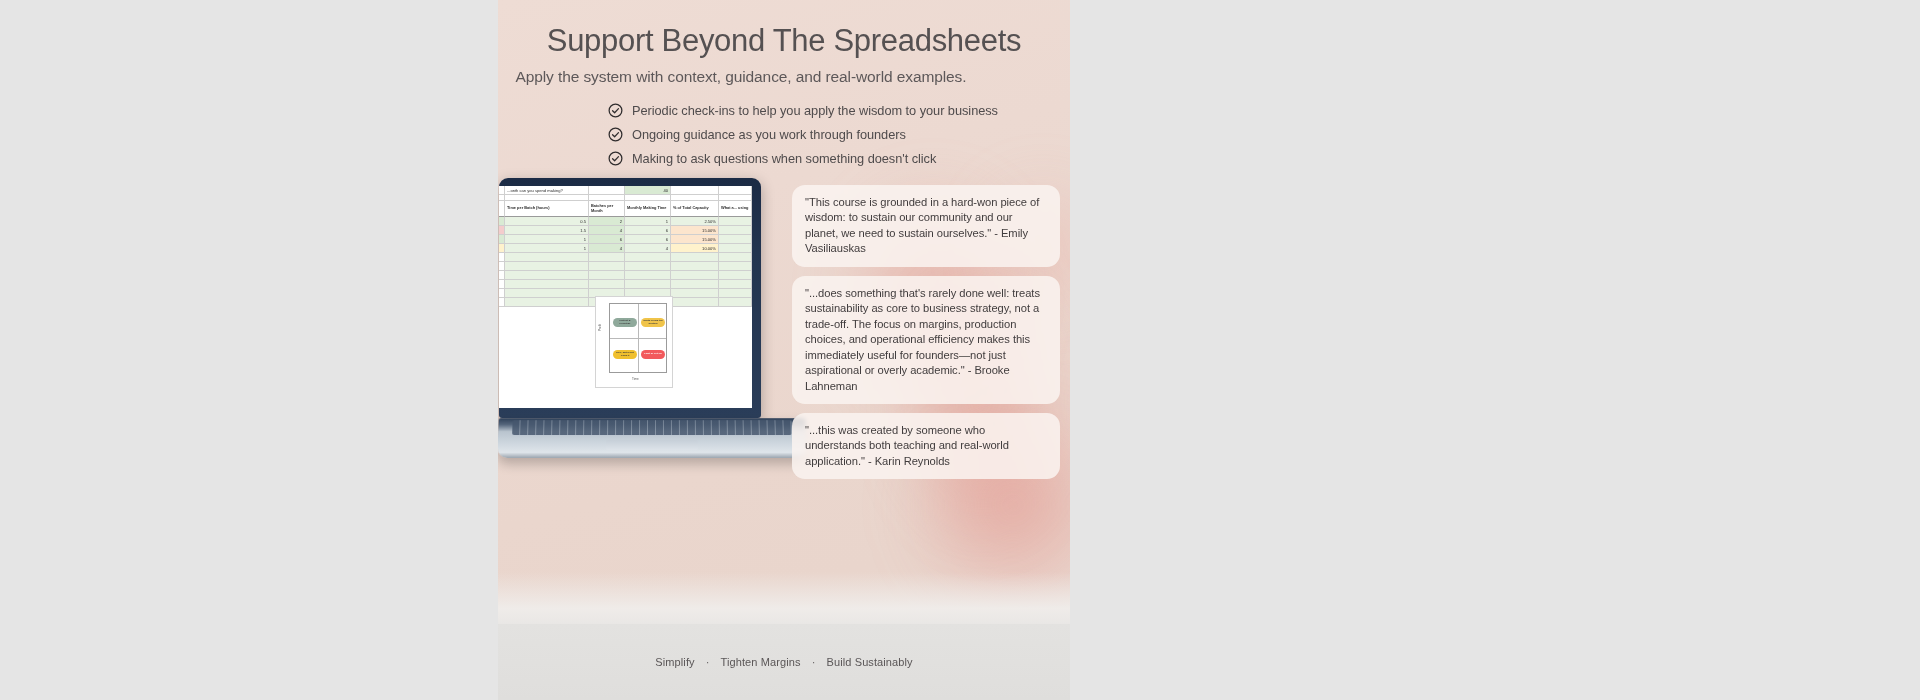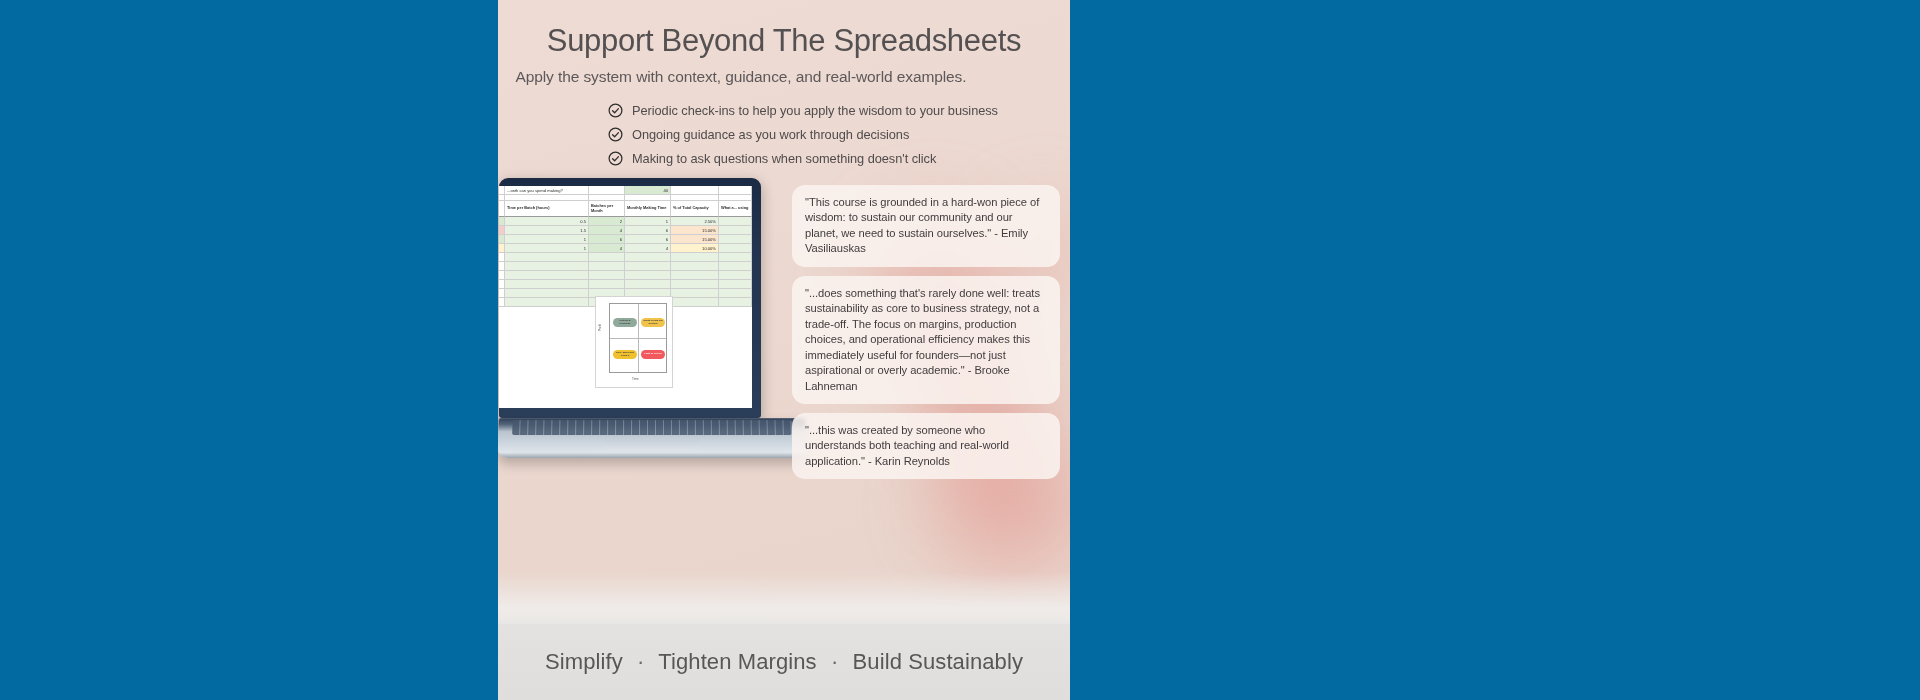"Support Beyond The Spreadsheets" #stage { background: #0369a1 -> #e5e5e5 }
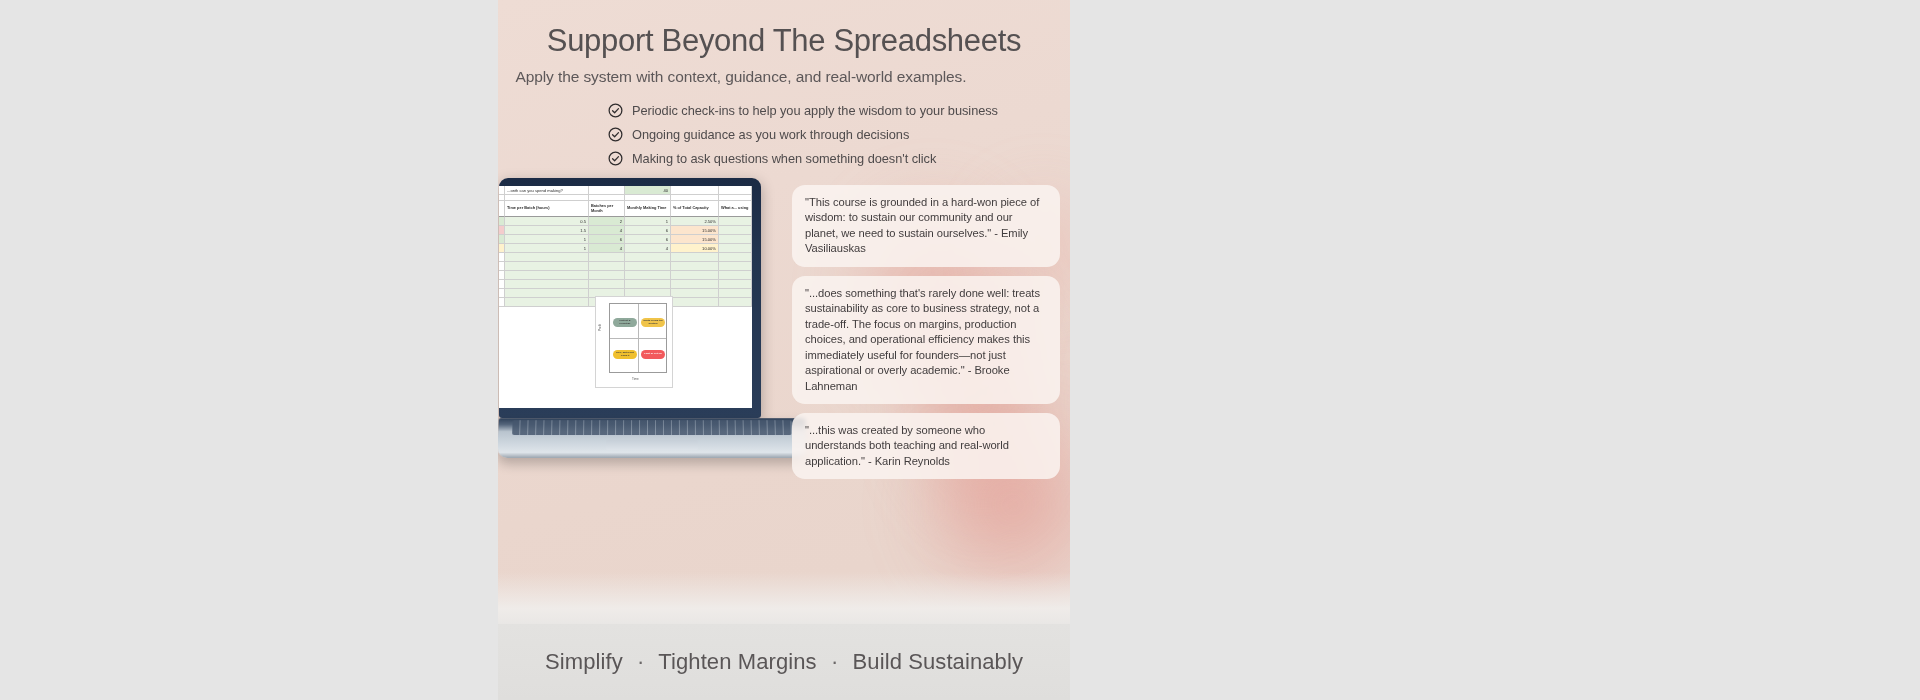"Ongoing guidance as you work" span.bullet-text { text: decisions -> founders }
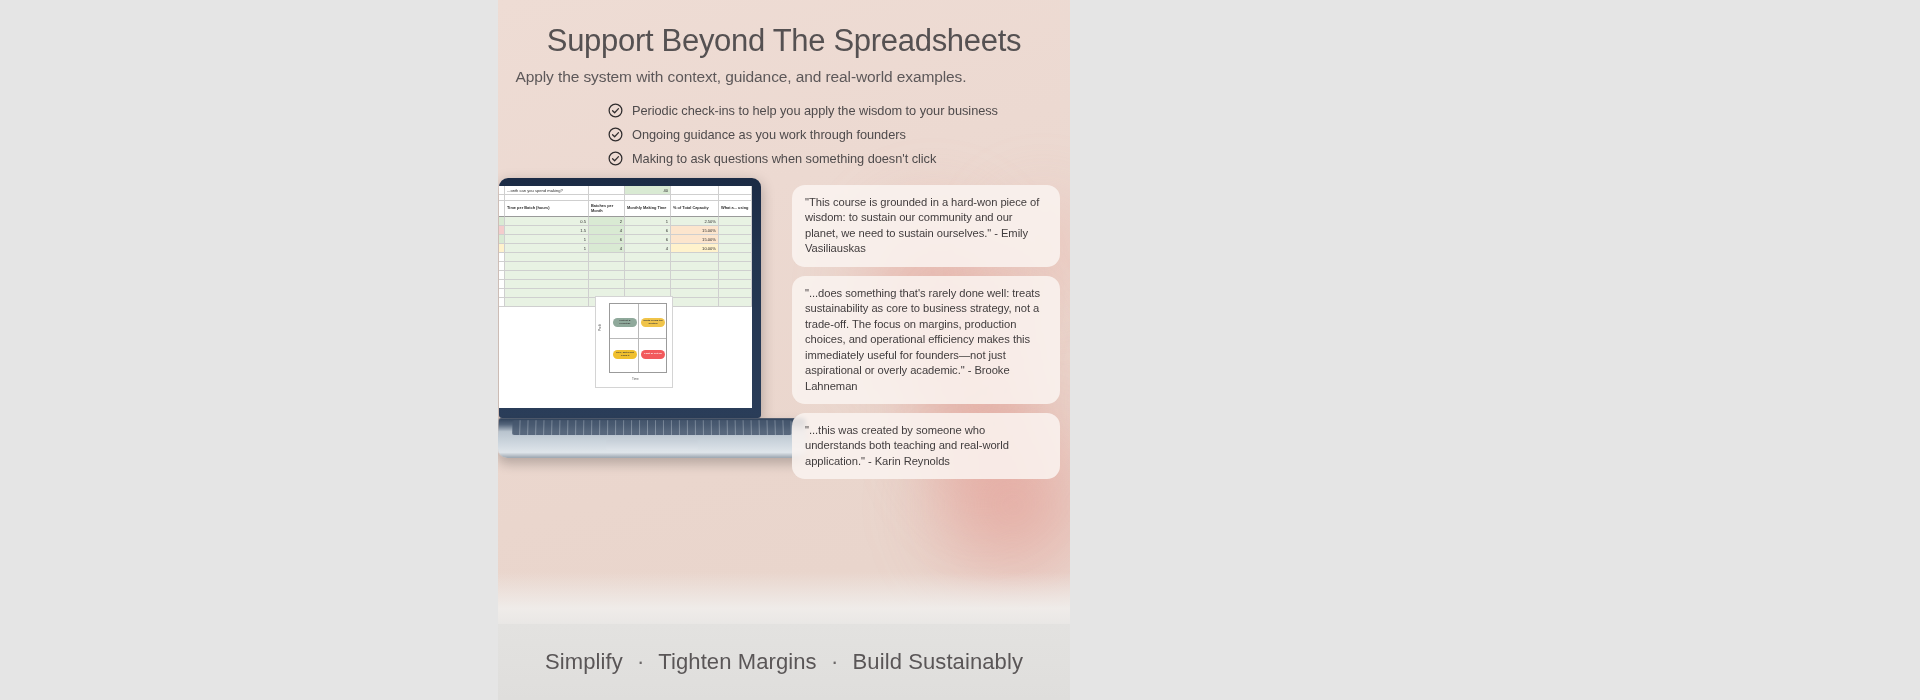"Simplify · Tighten Margins ·" .footer-text { font-size: 22px -> 11px }
